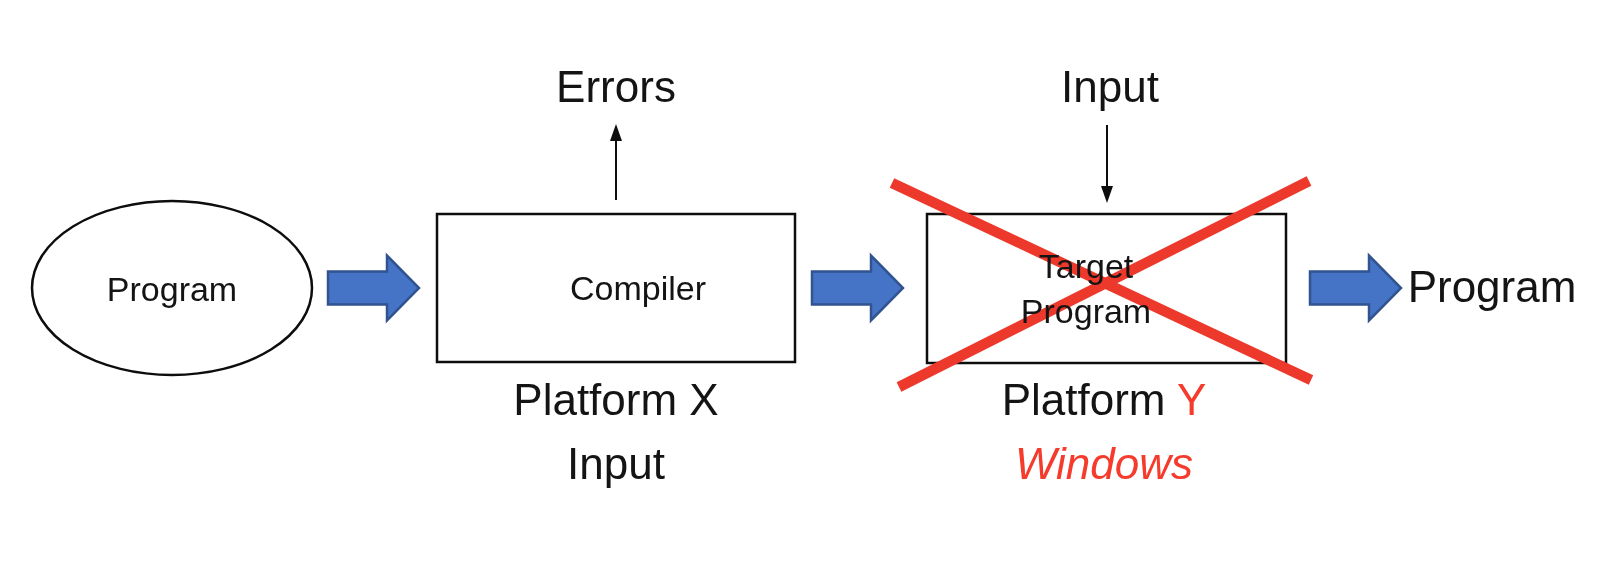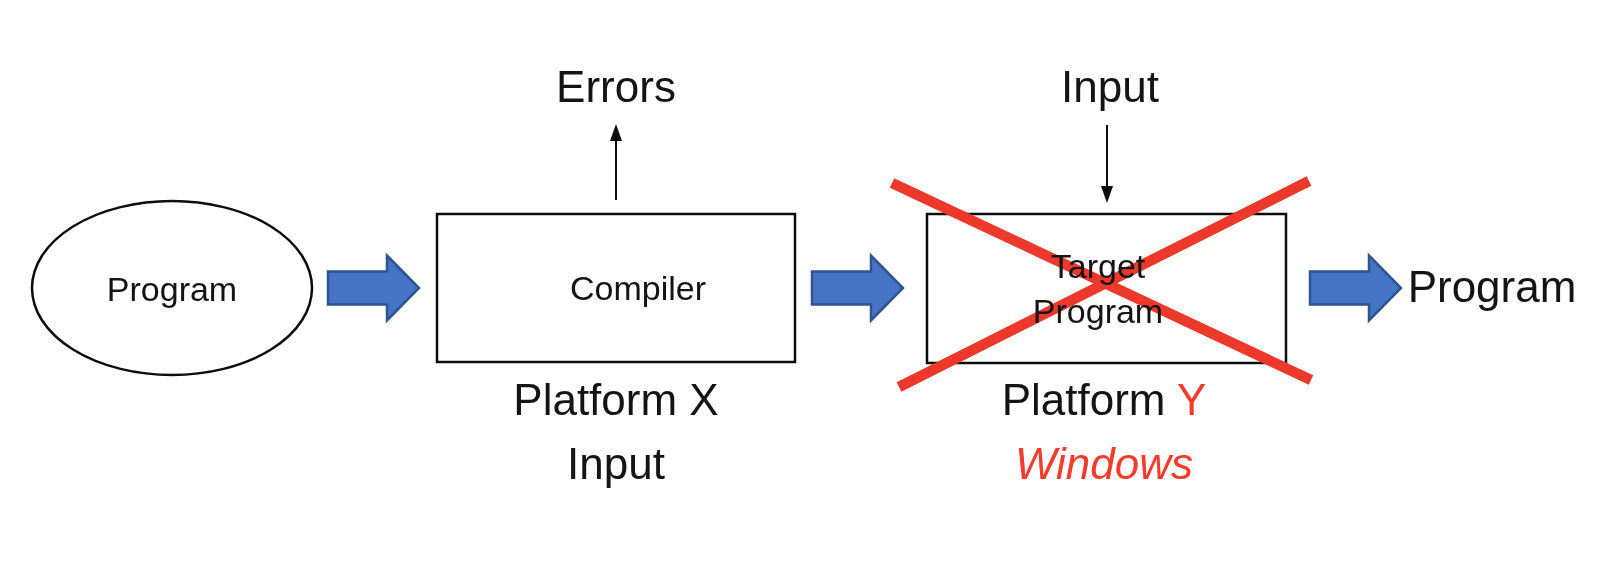"Target" #target-text { margin-left: 12px -> none }
